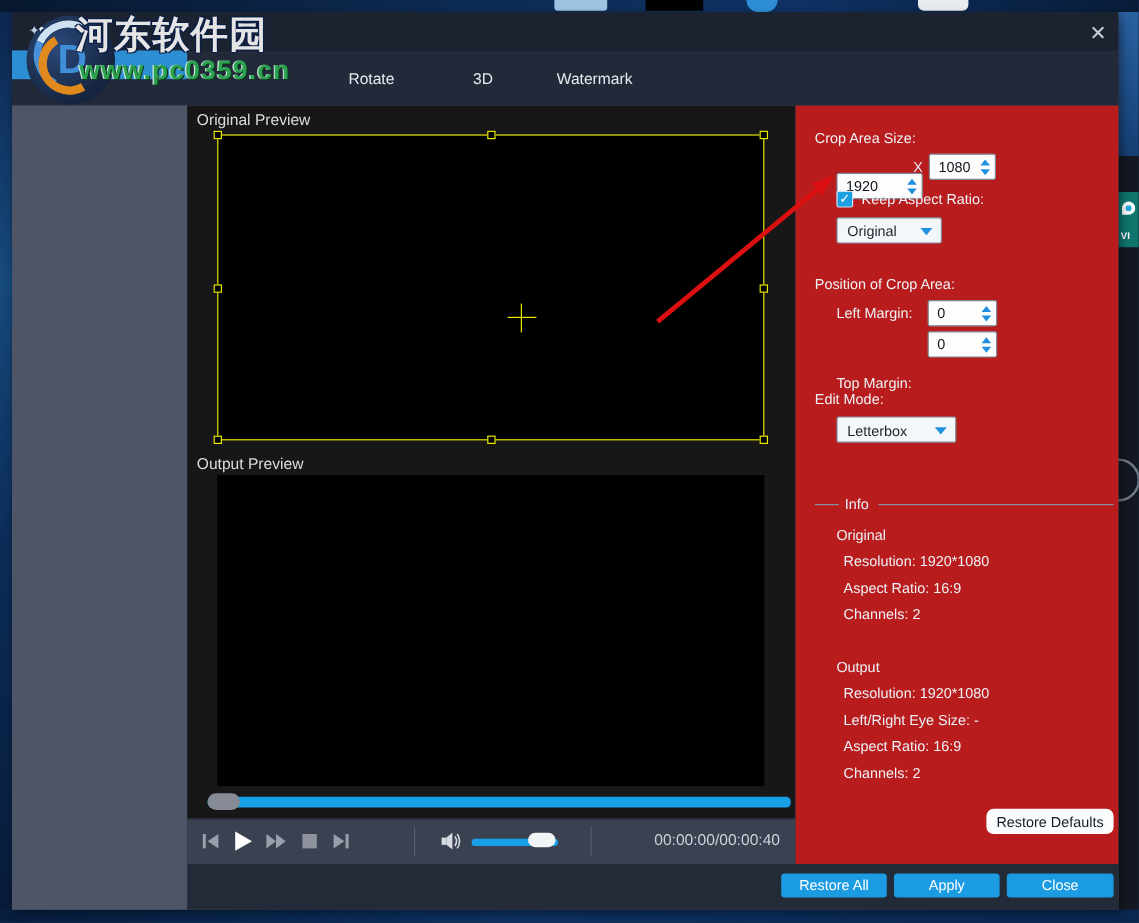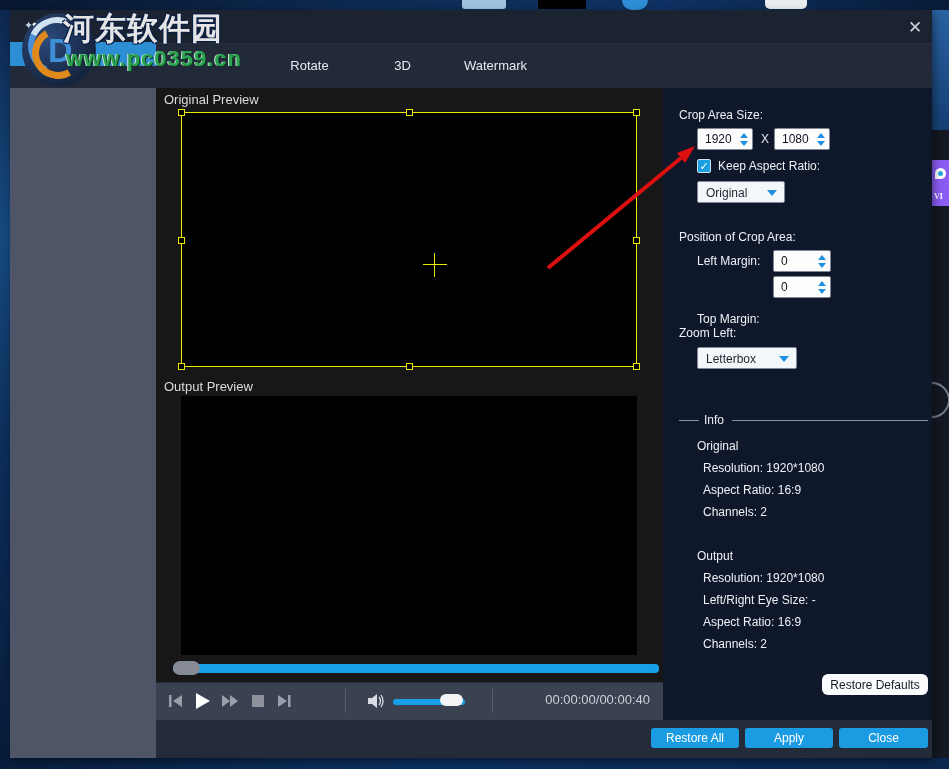"Crop Area Size:" .right-panel { background: #0f172a -> #b91c1c }
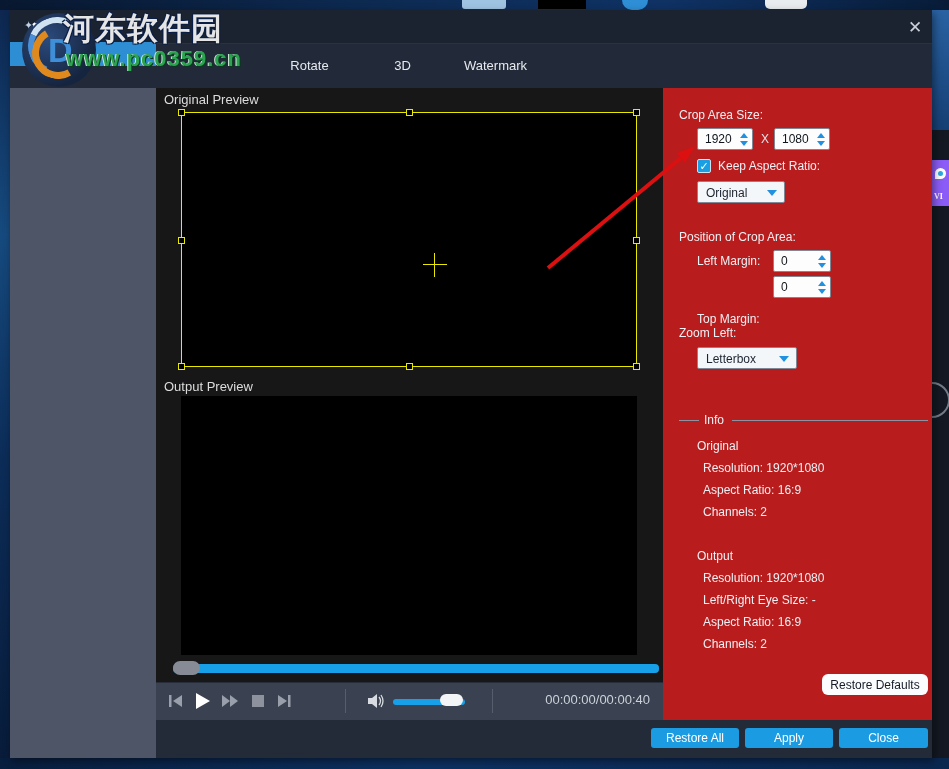"1920" span.spinner { top: 40px -> 56px; width: 56px -> 72px }
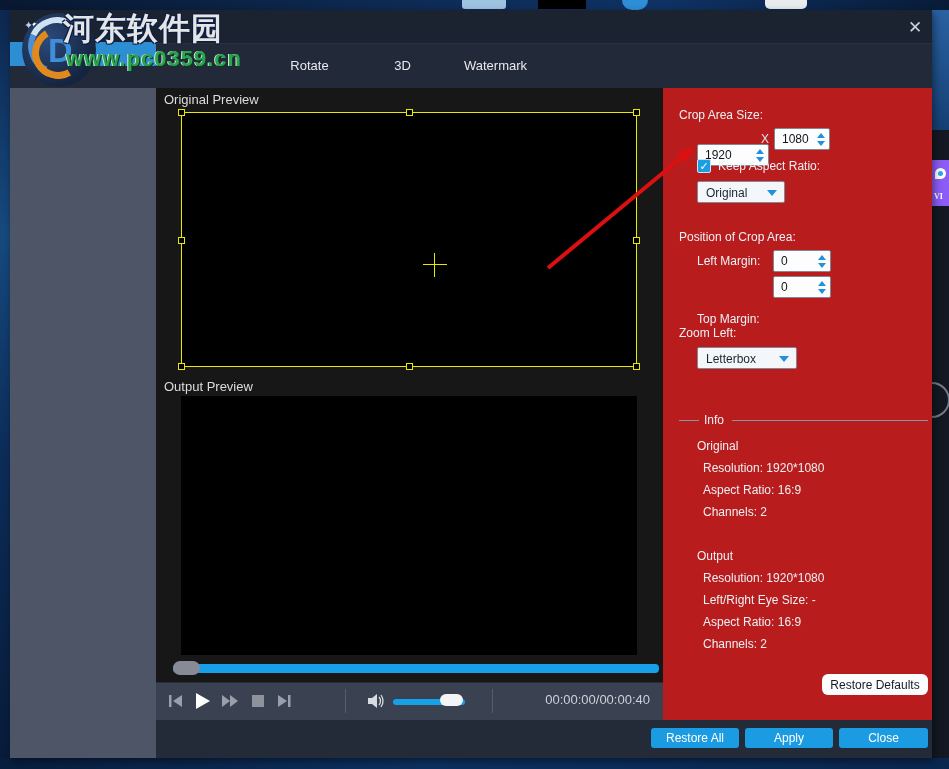"VI" .rs-nvidia { background: #8b5cf6 -> #0f766e; font-family: Liberation Serif, serif -> none }
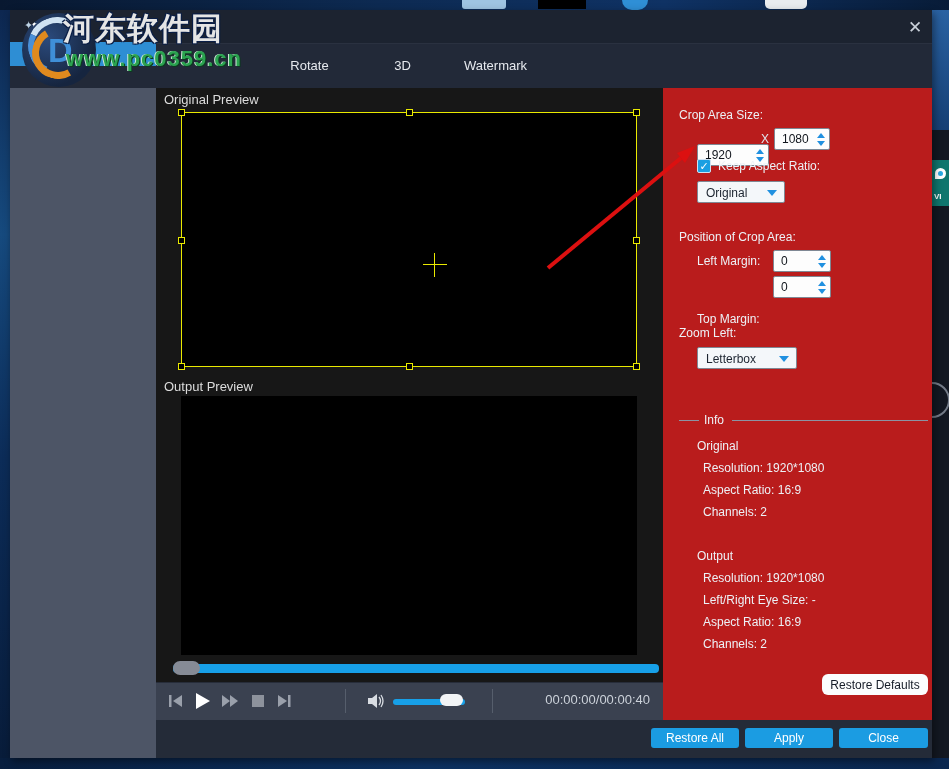"Zoom Left:" span.rp-label { text: Zoom Left -> Edit Mode }
